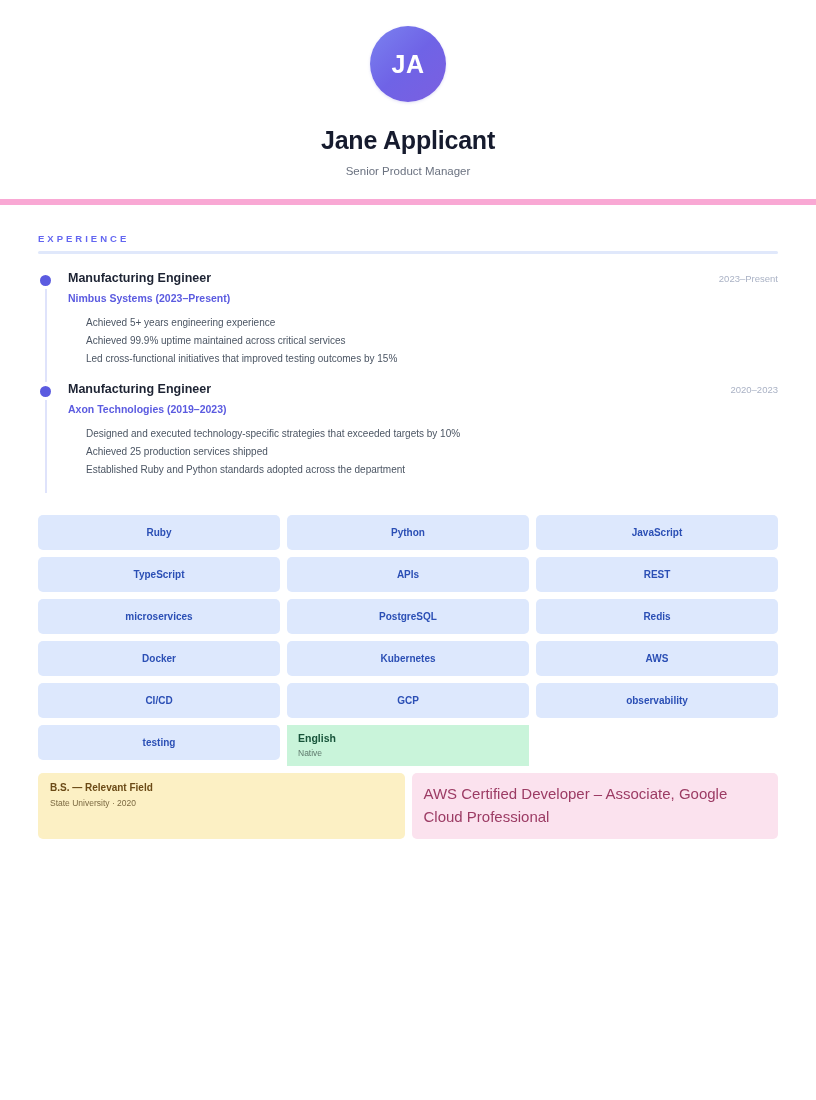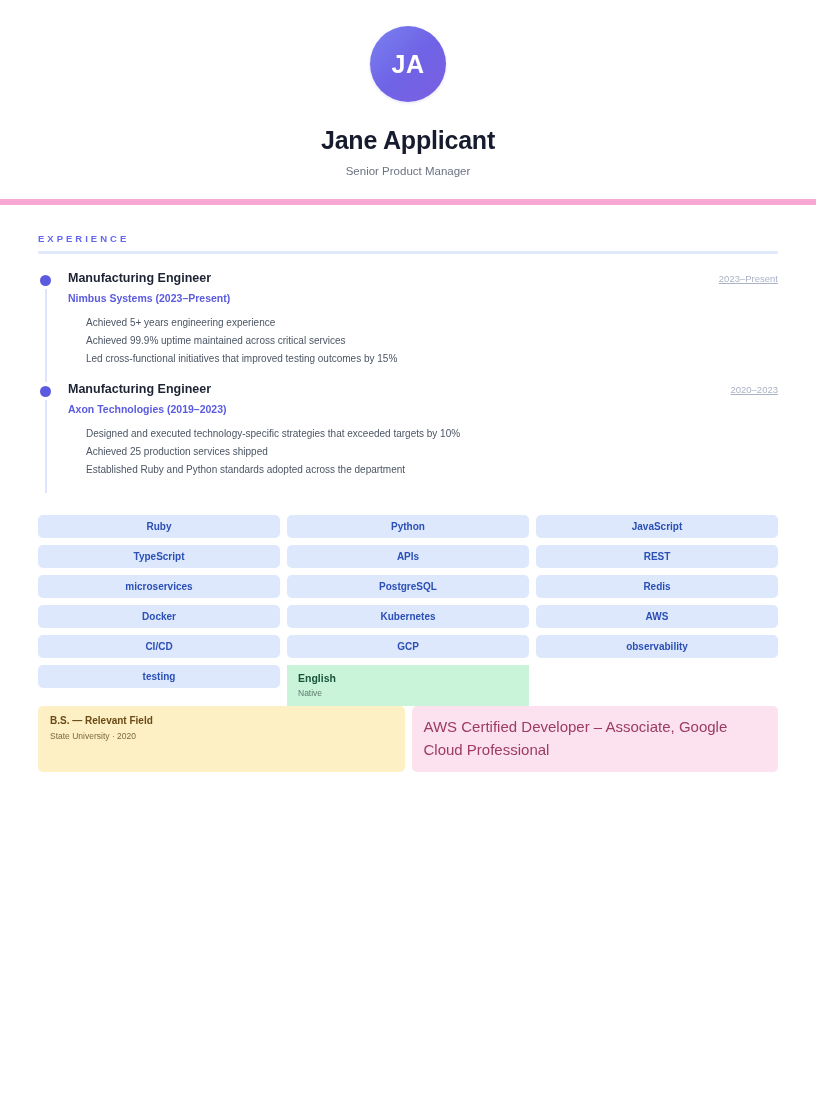"2023–Present" .entry-dates { text-decoration: underline -> none }
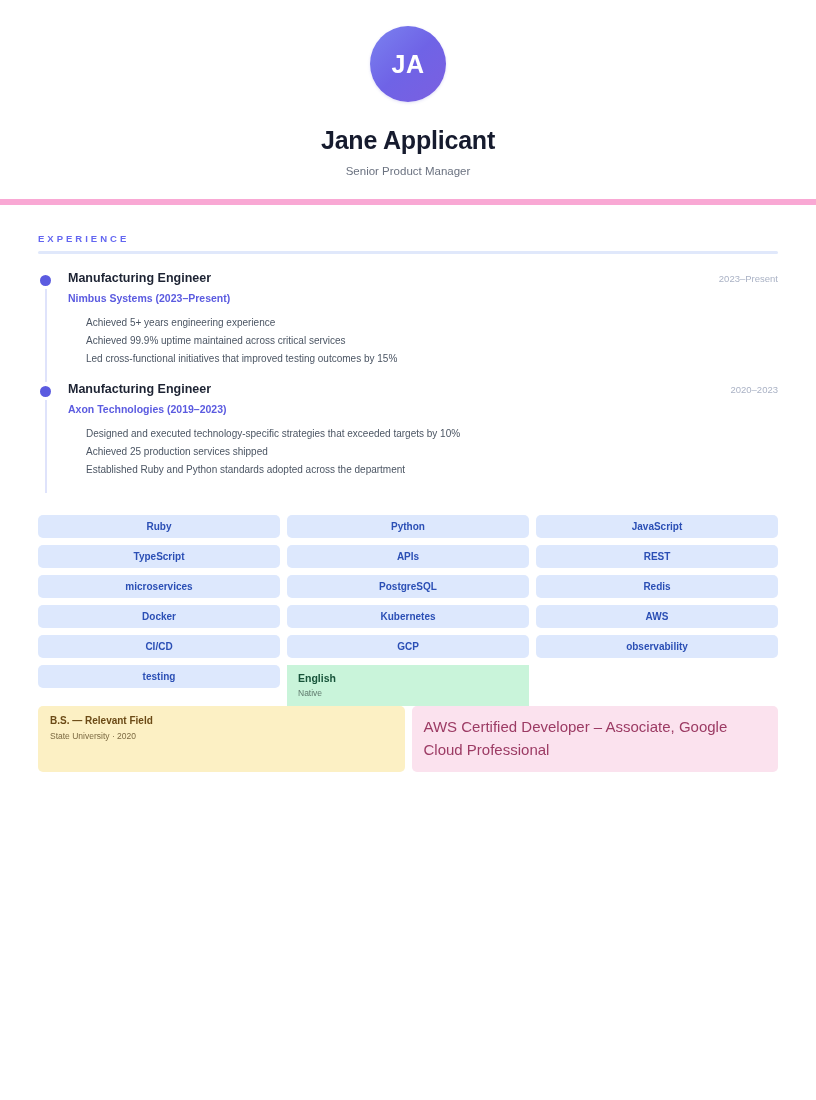"Ruby" .chip { height: 23px -> 35px }
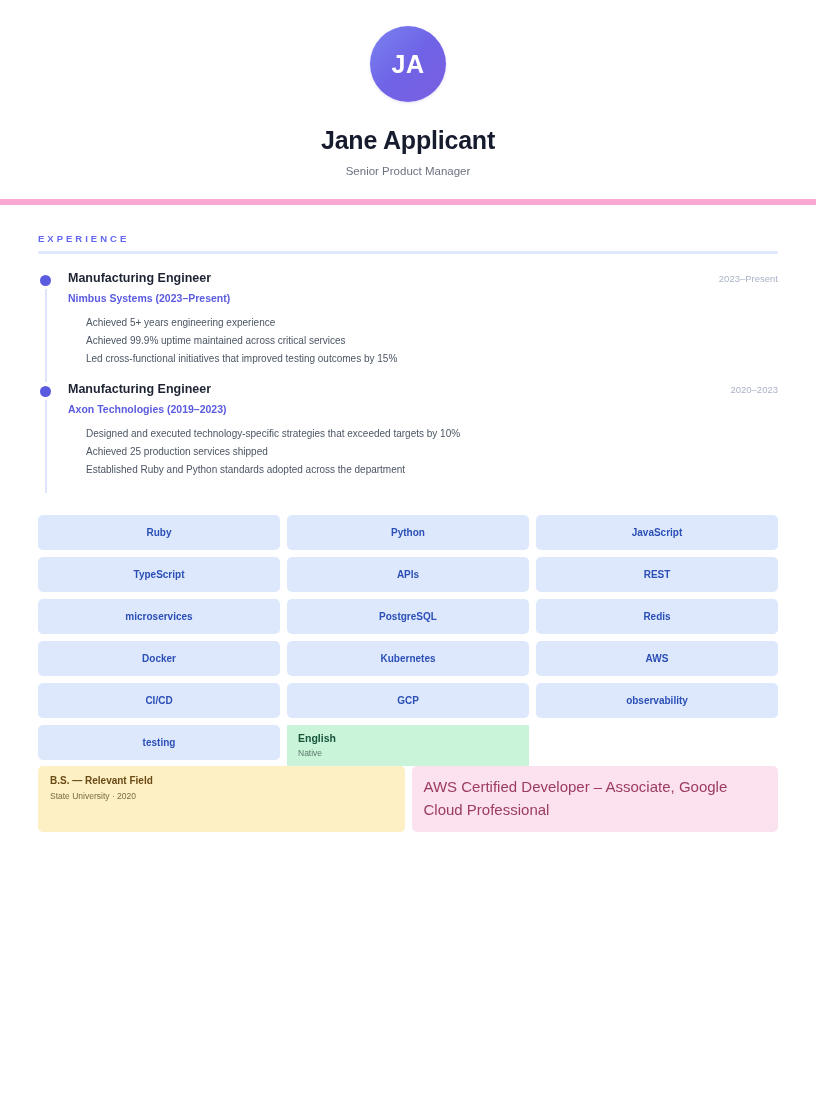"B.S. — Relevant Field" .bottom-row { margin-top: none -> 7px }
